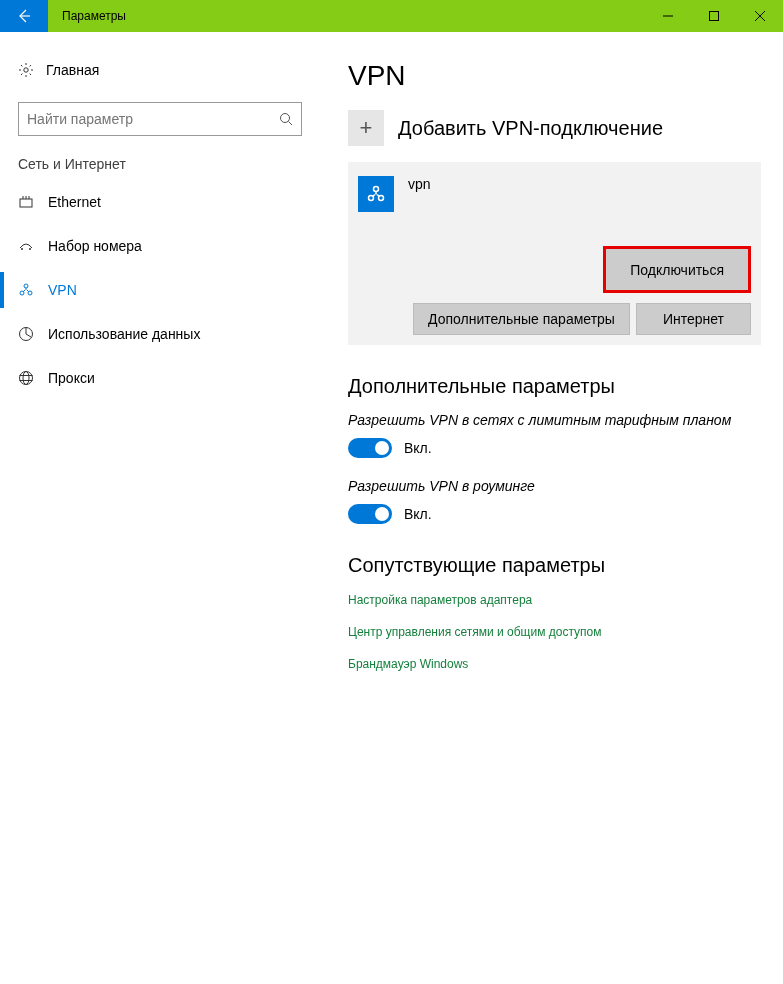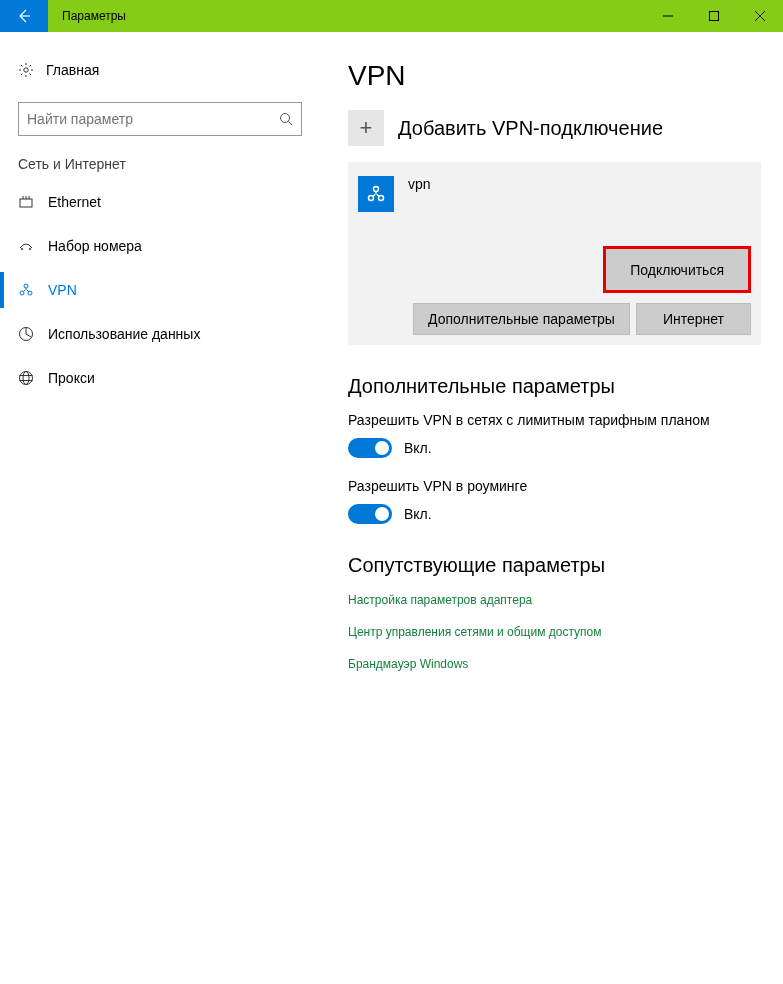"Разрешить VPN в сетях с" .setting .desc { font-style: none -> italic }
